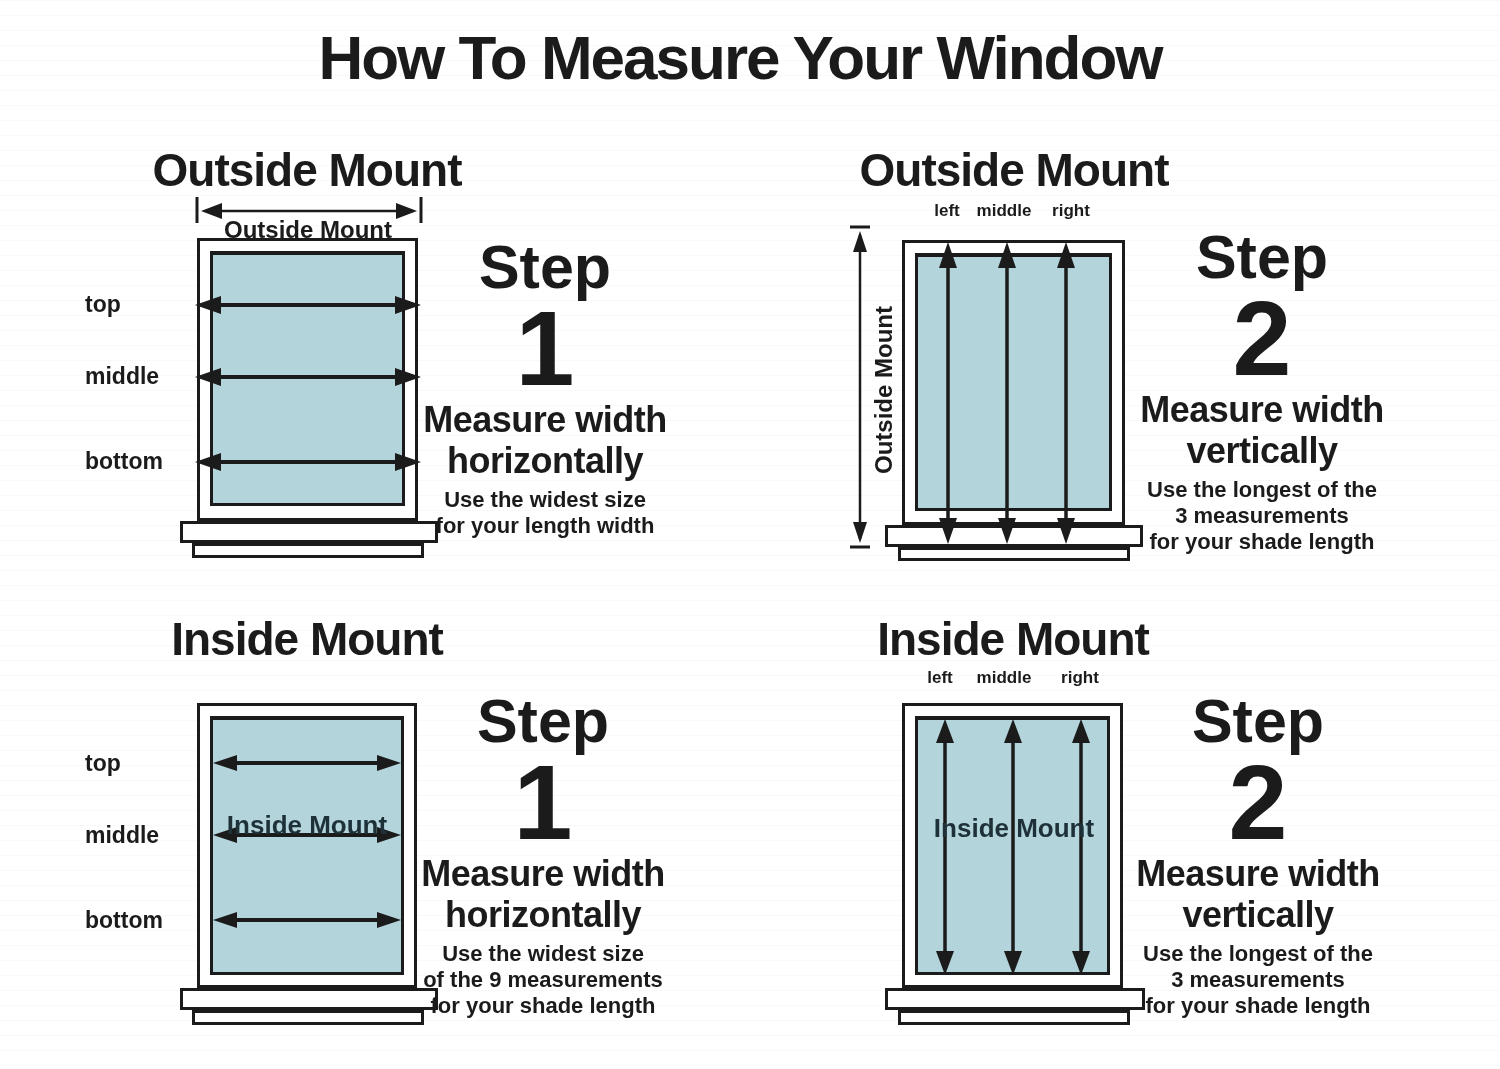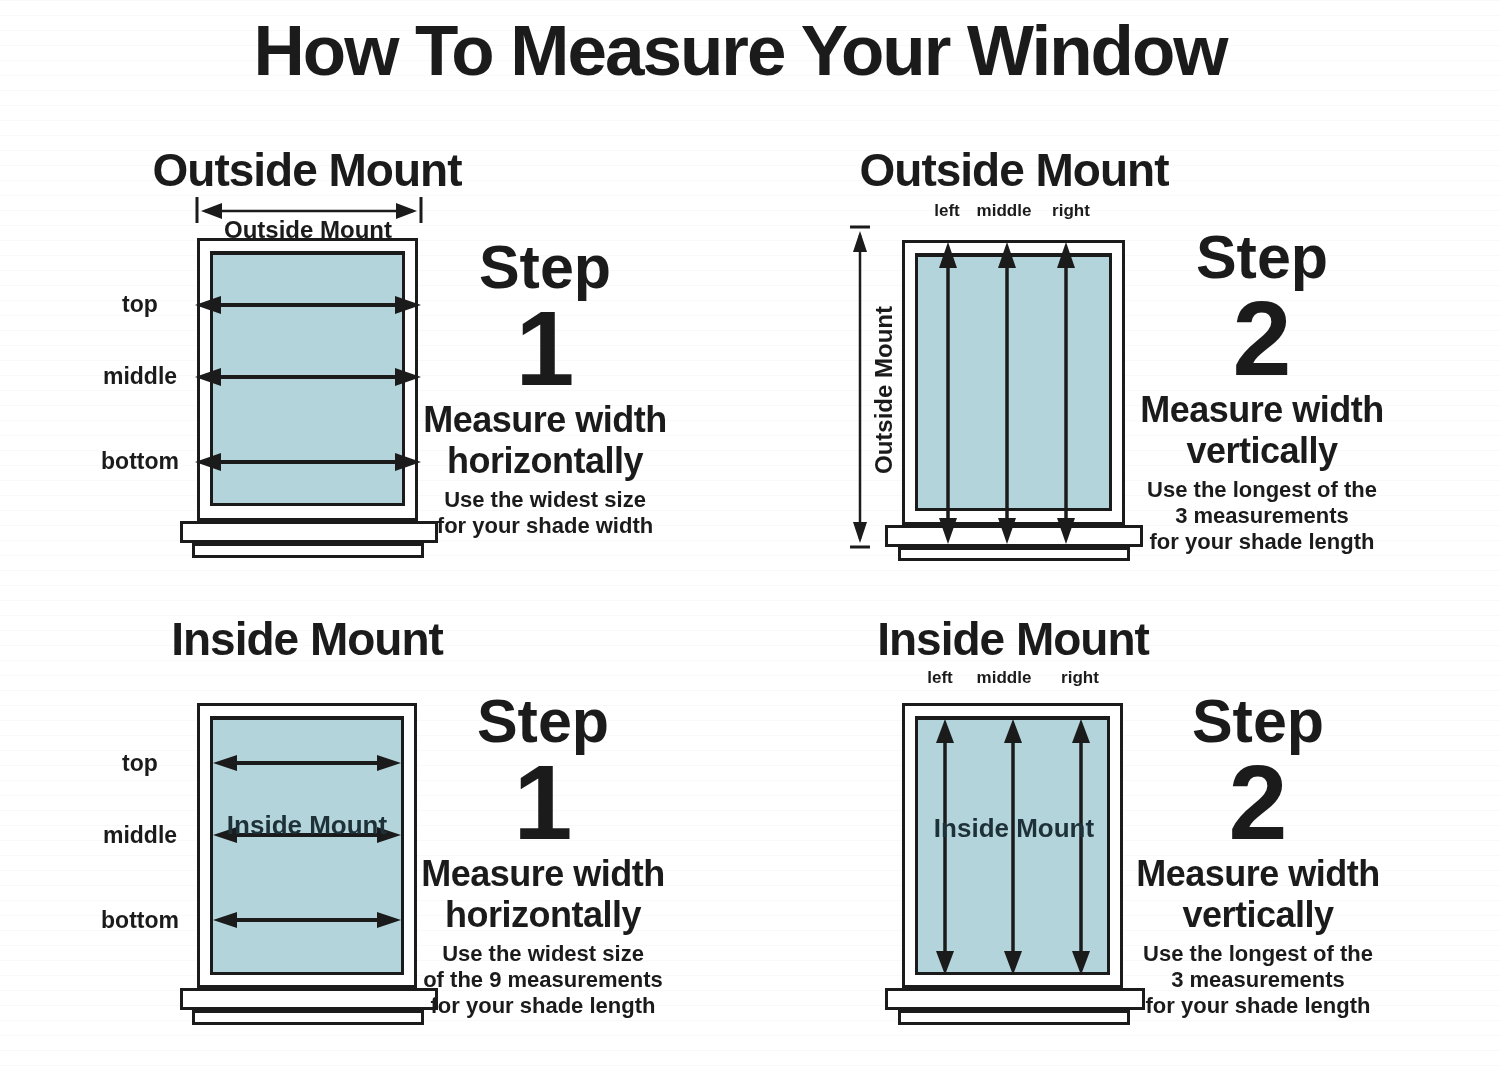"How To Measure Your Window" .title { font-size: 71px -> 62px; top: 10px -> 22px }
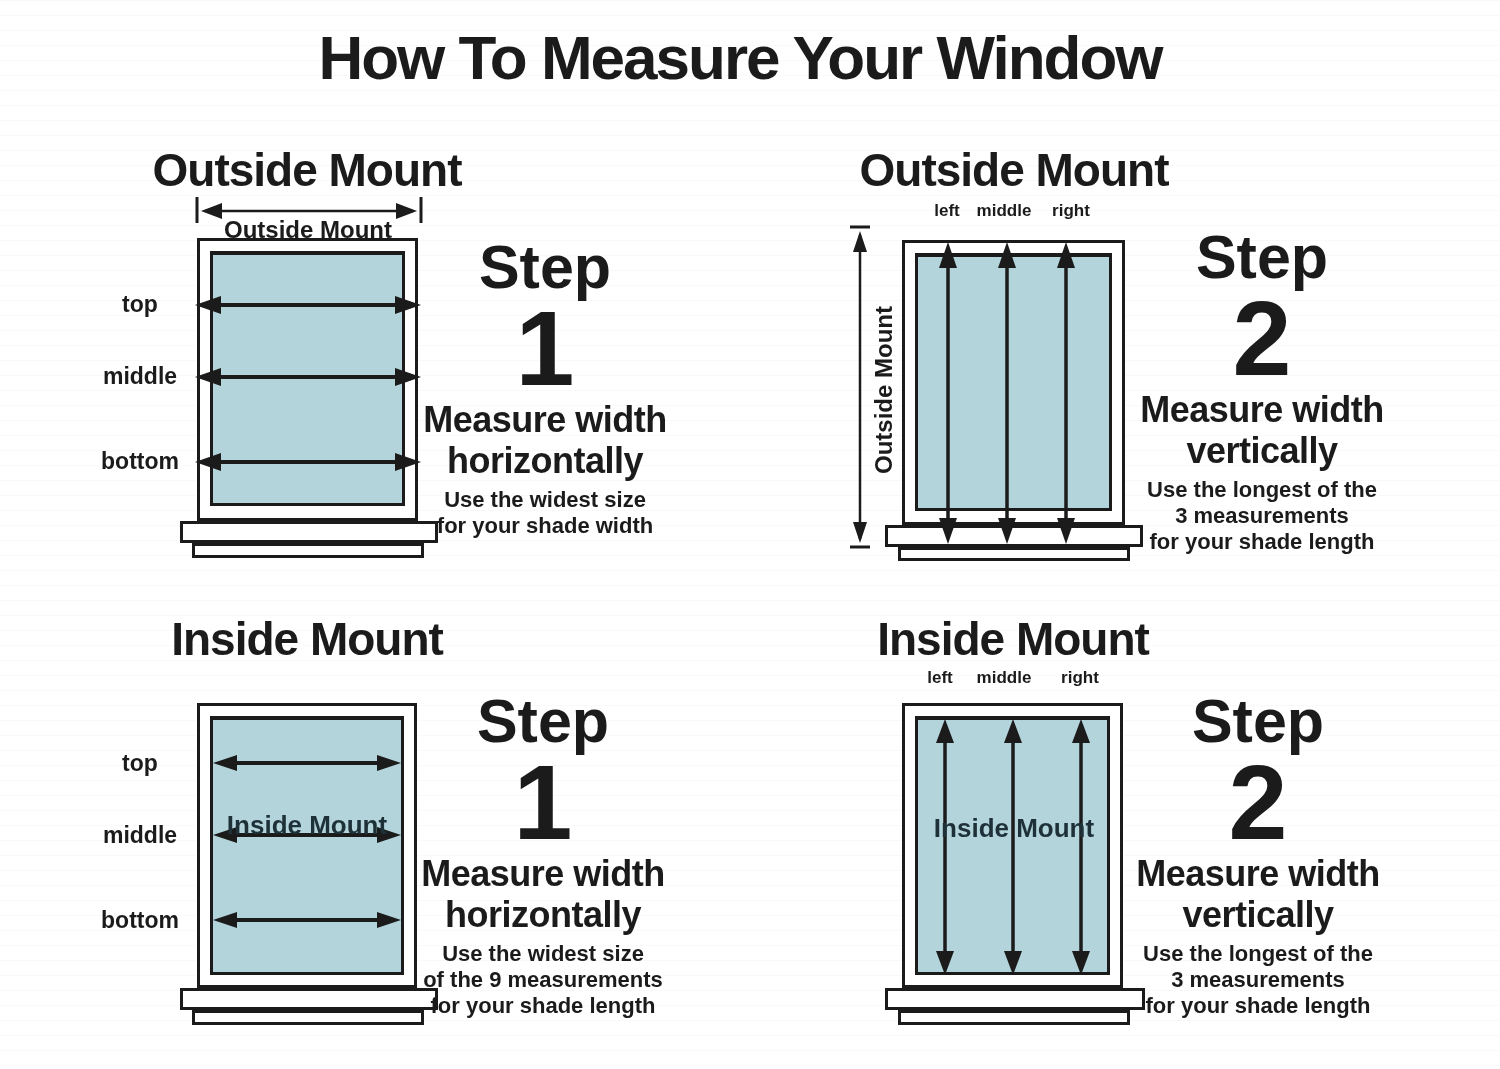"top" .row-label { text-align: center -> none }
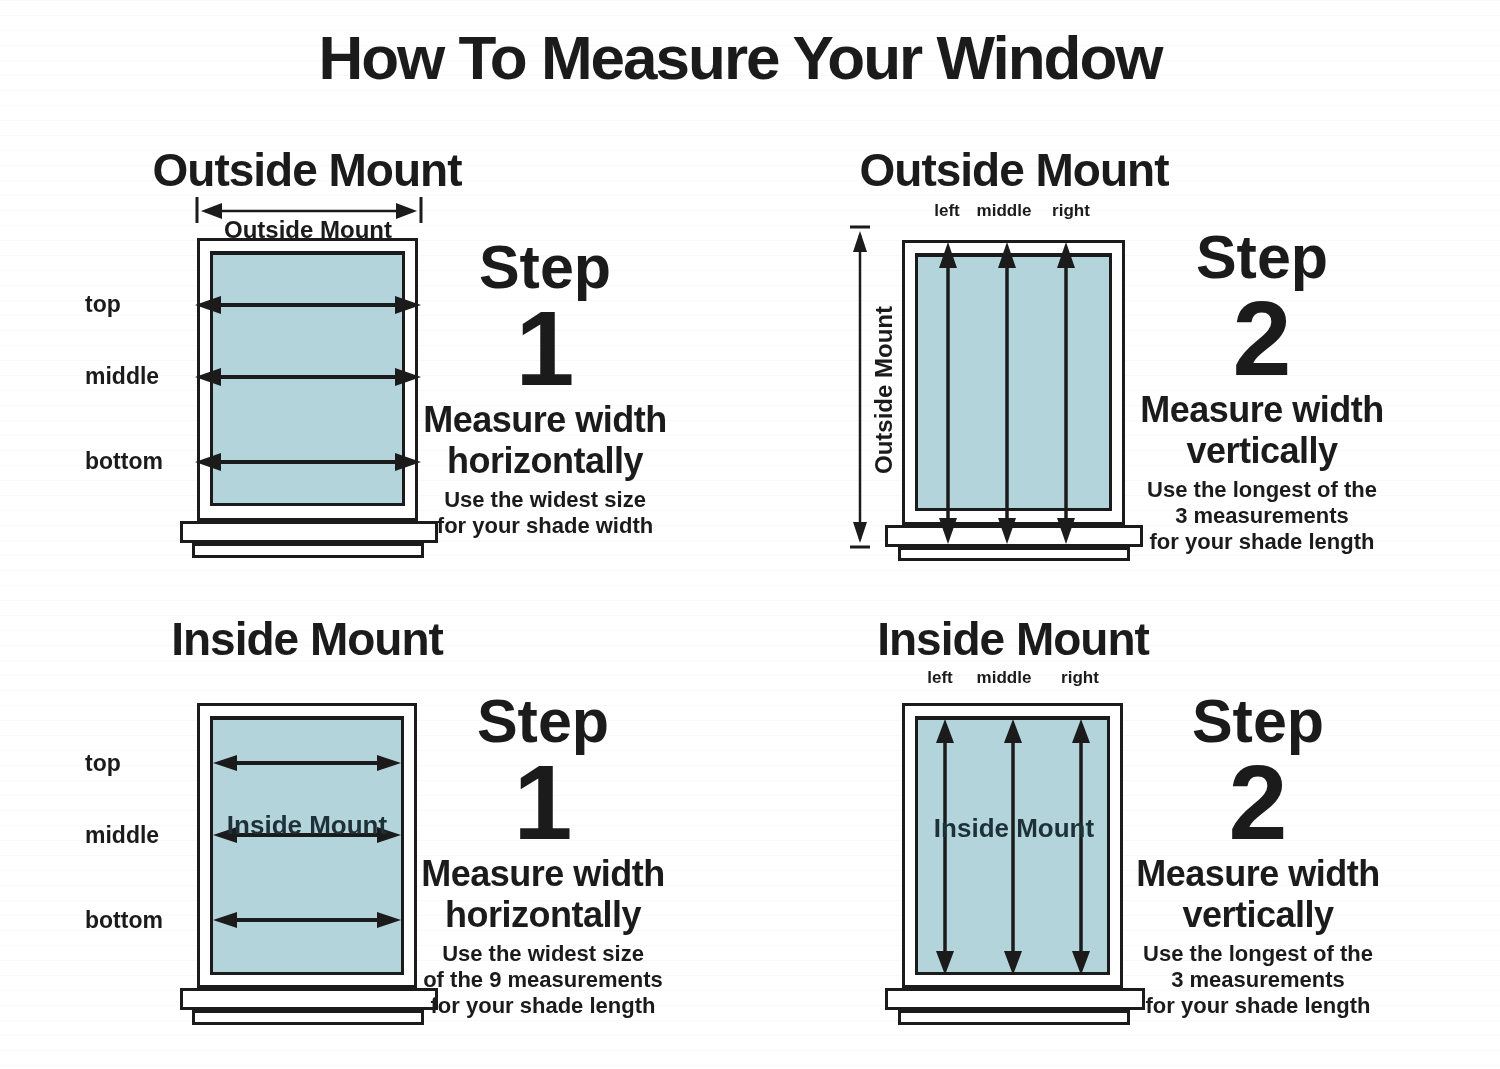"for your shade width" div.note { text: shade -> length }
